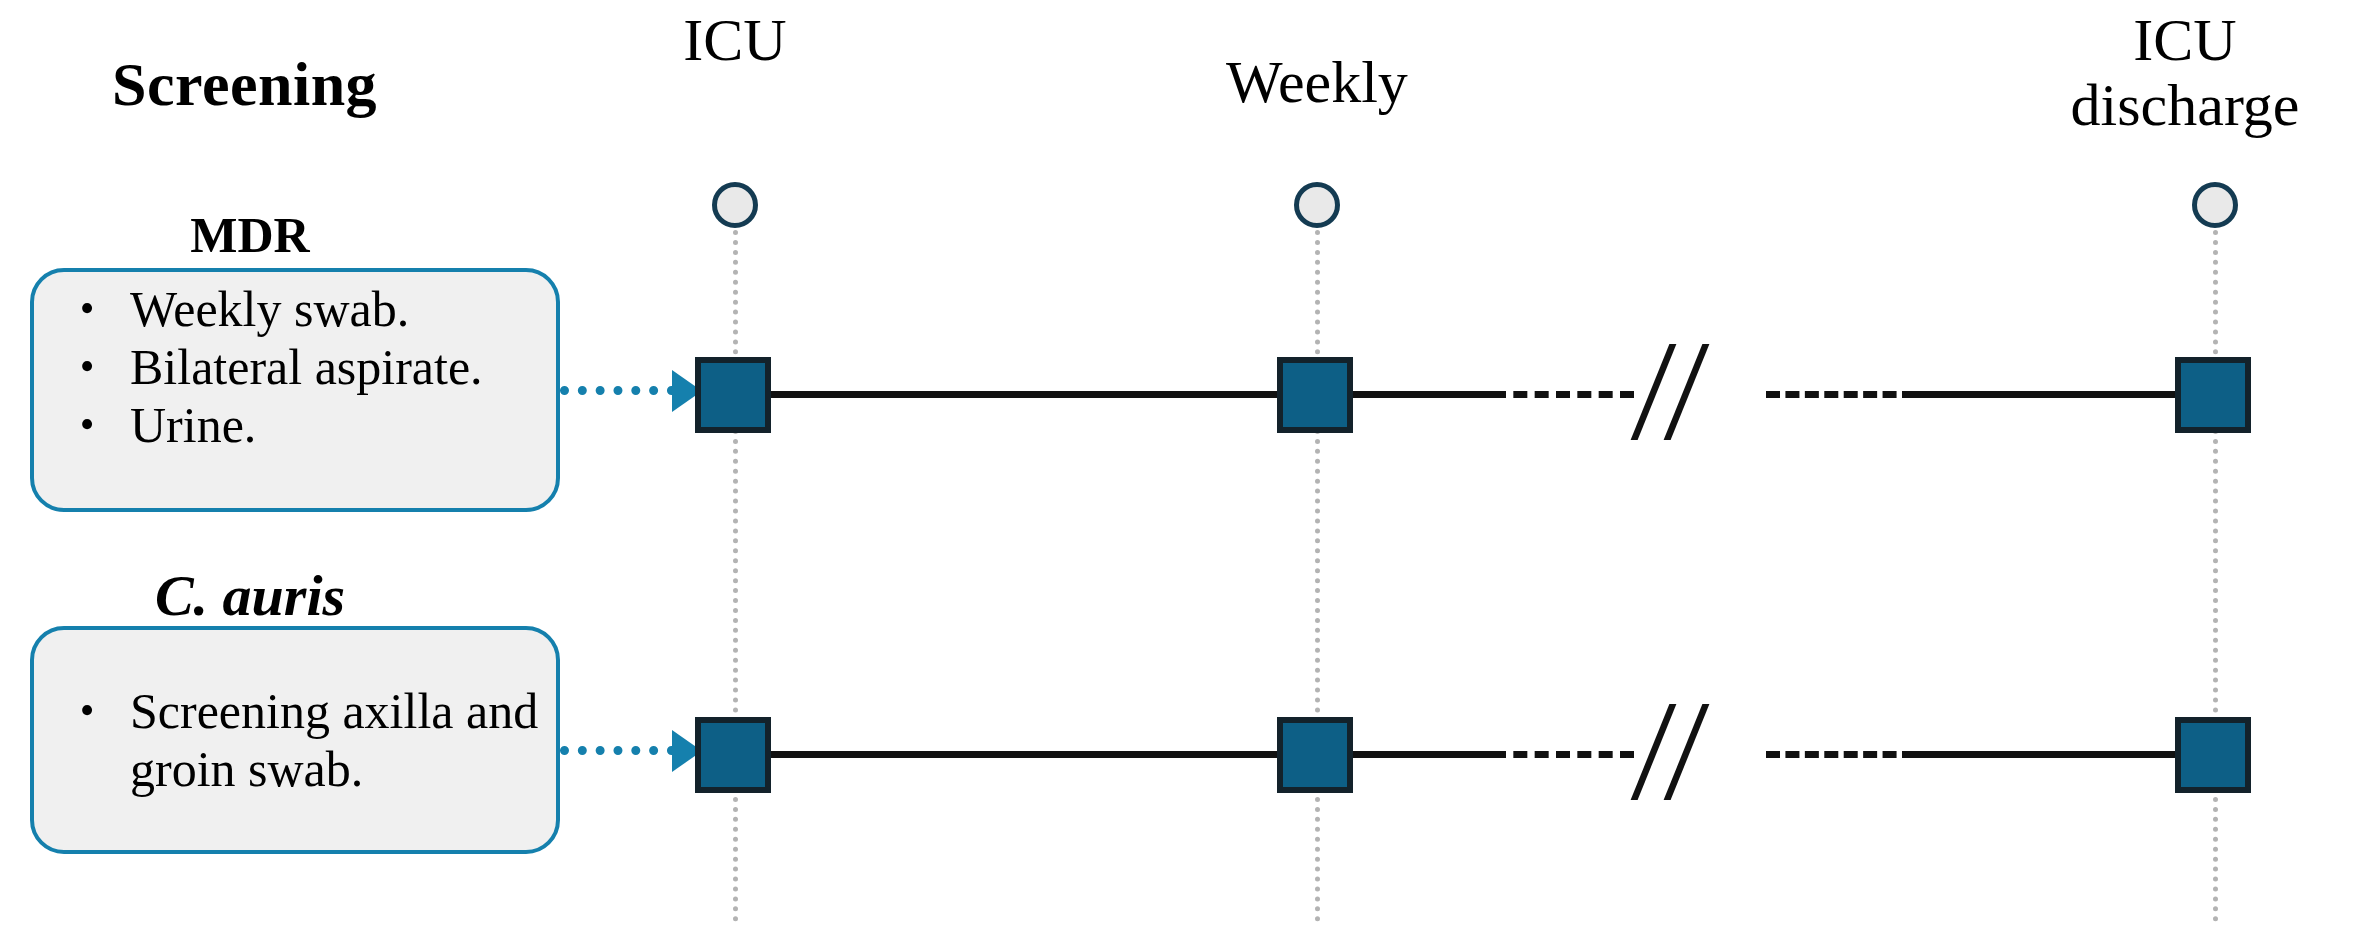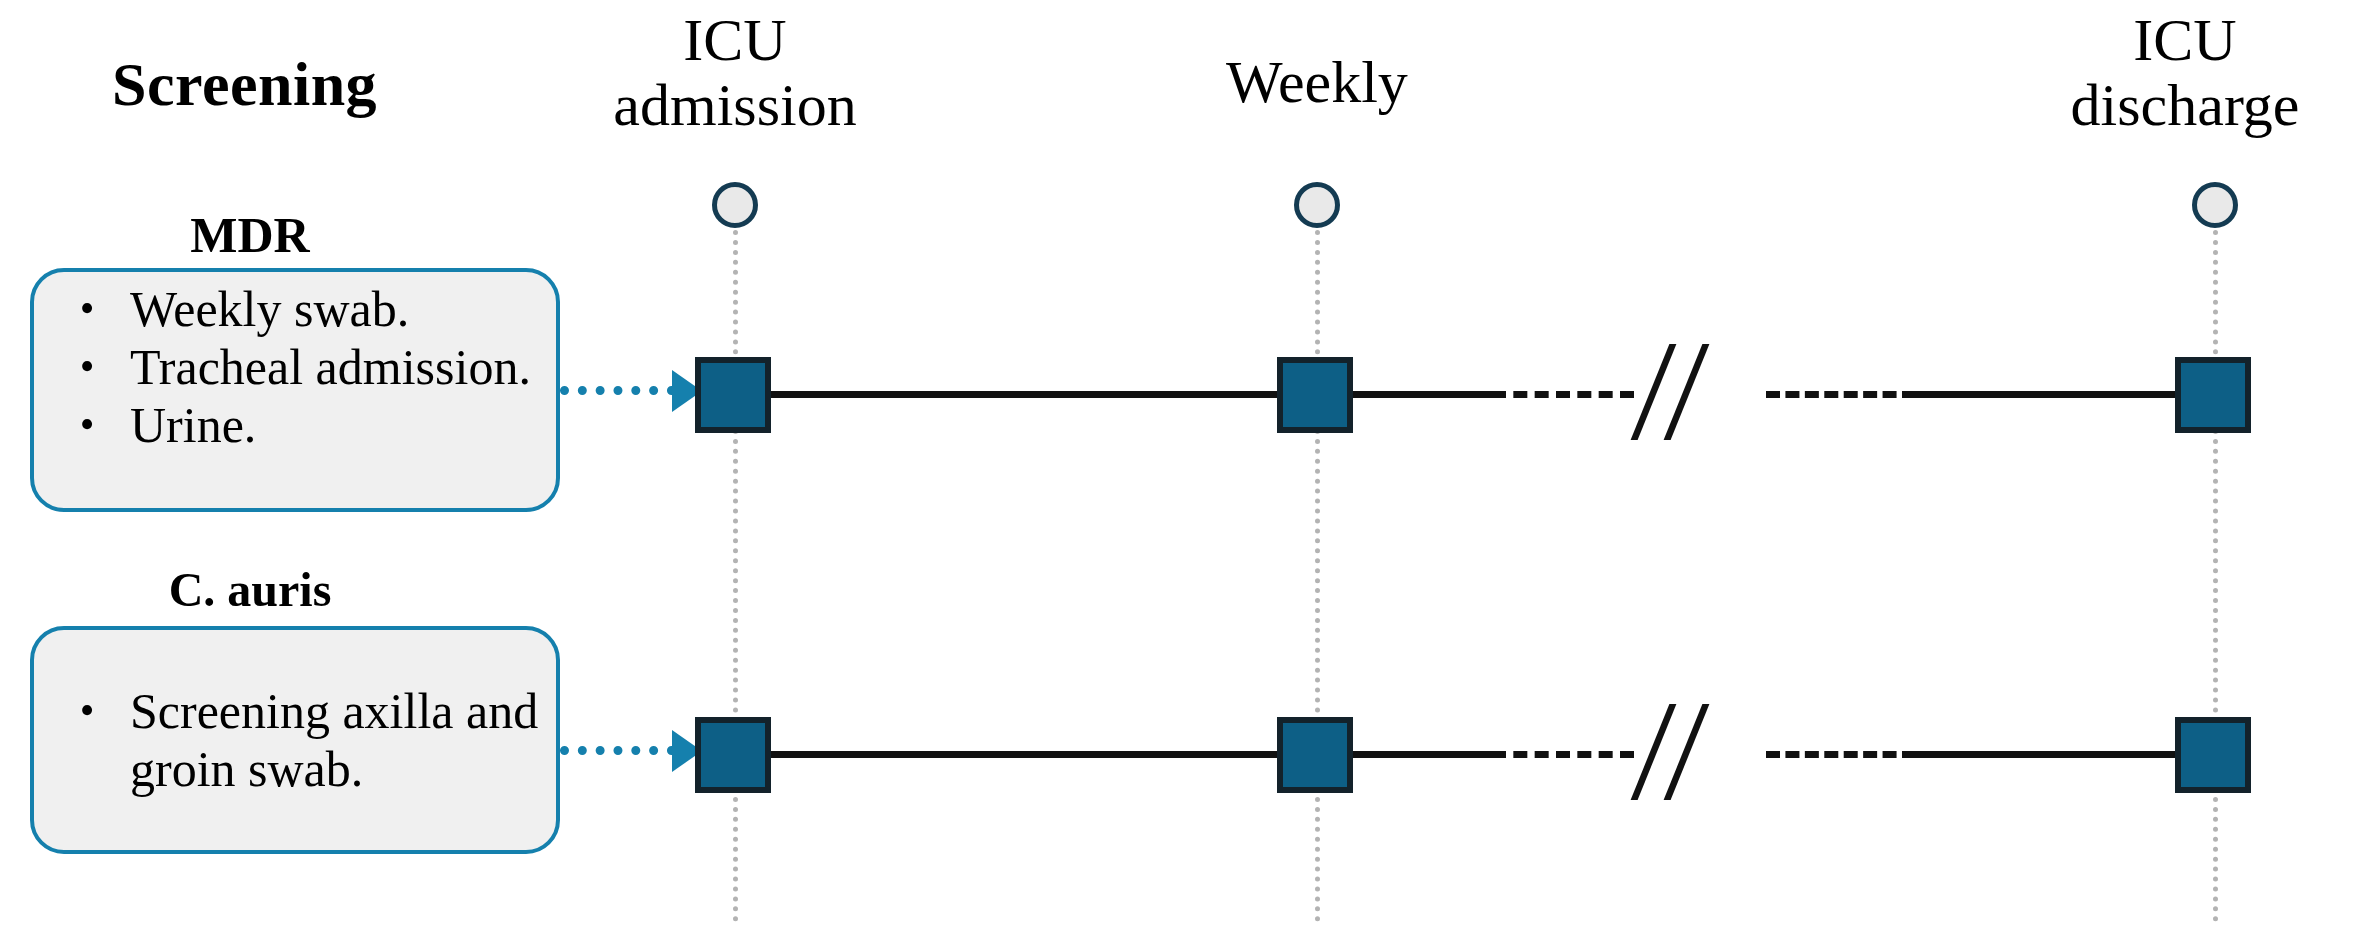"admission" span.l2 { html: <span>admission</span> -> none }
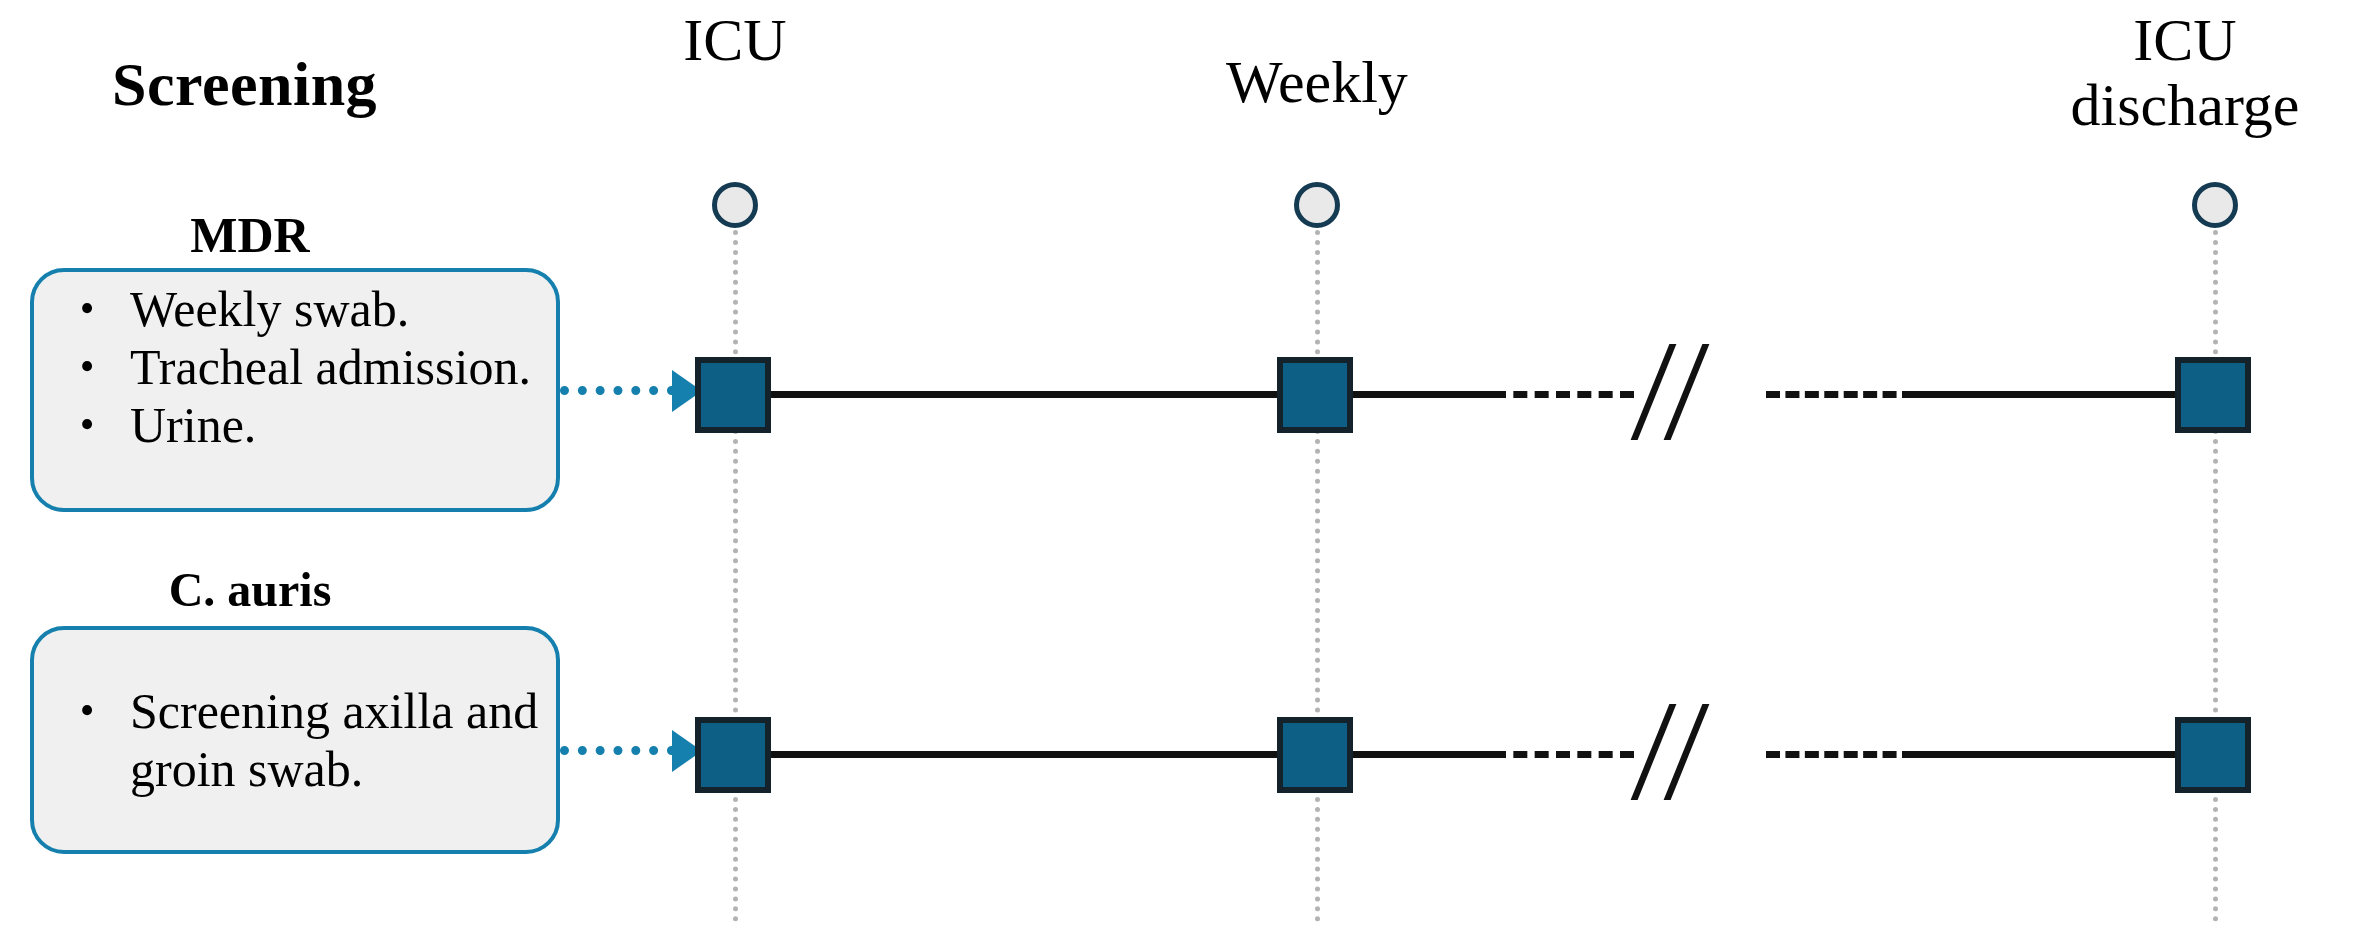"Tracheal admission." span.txt { text: Tracheal admission -> Bilateral aspirate }
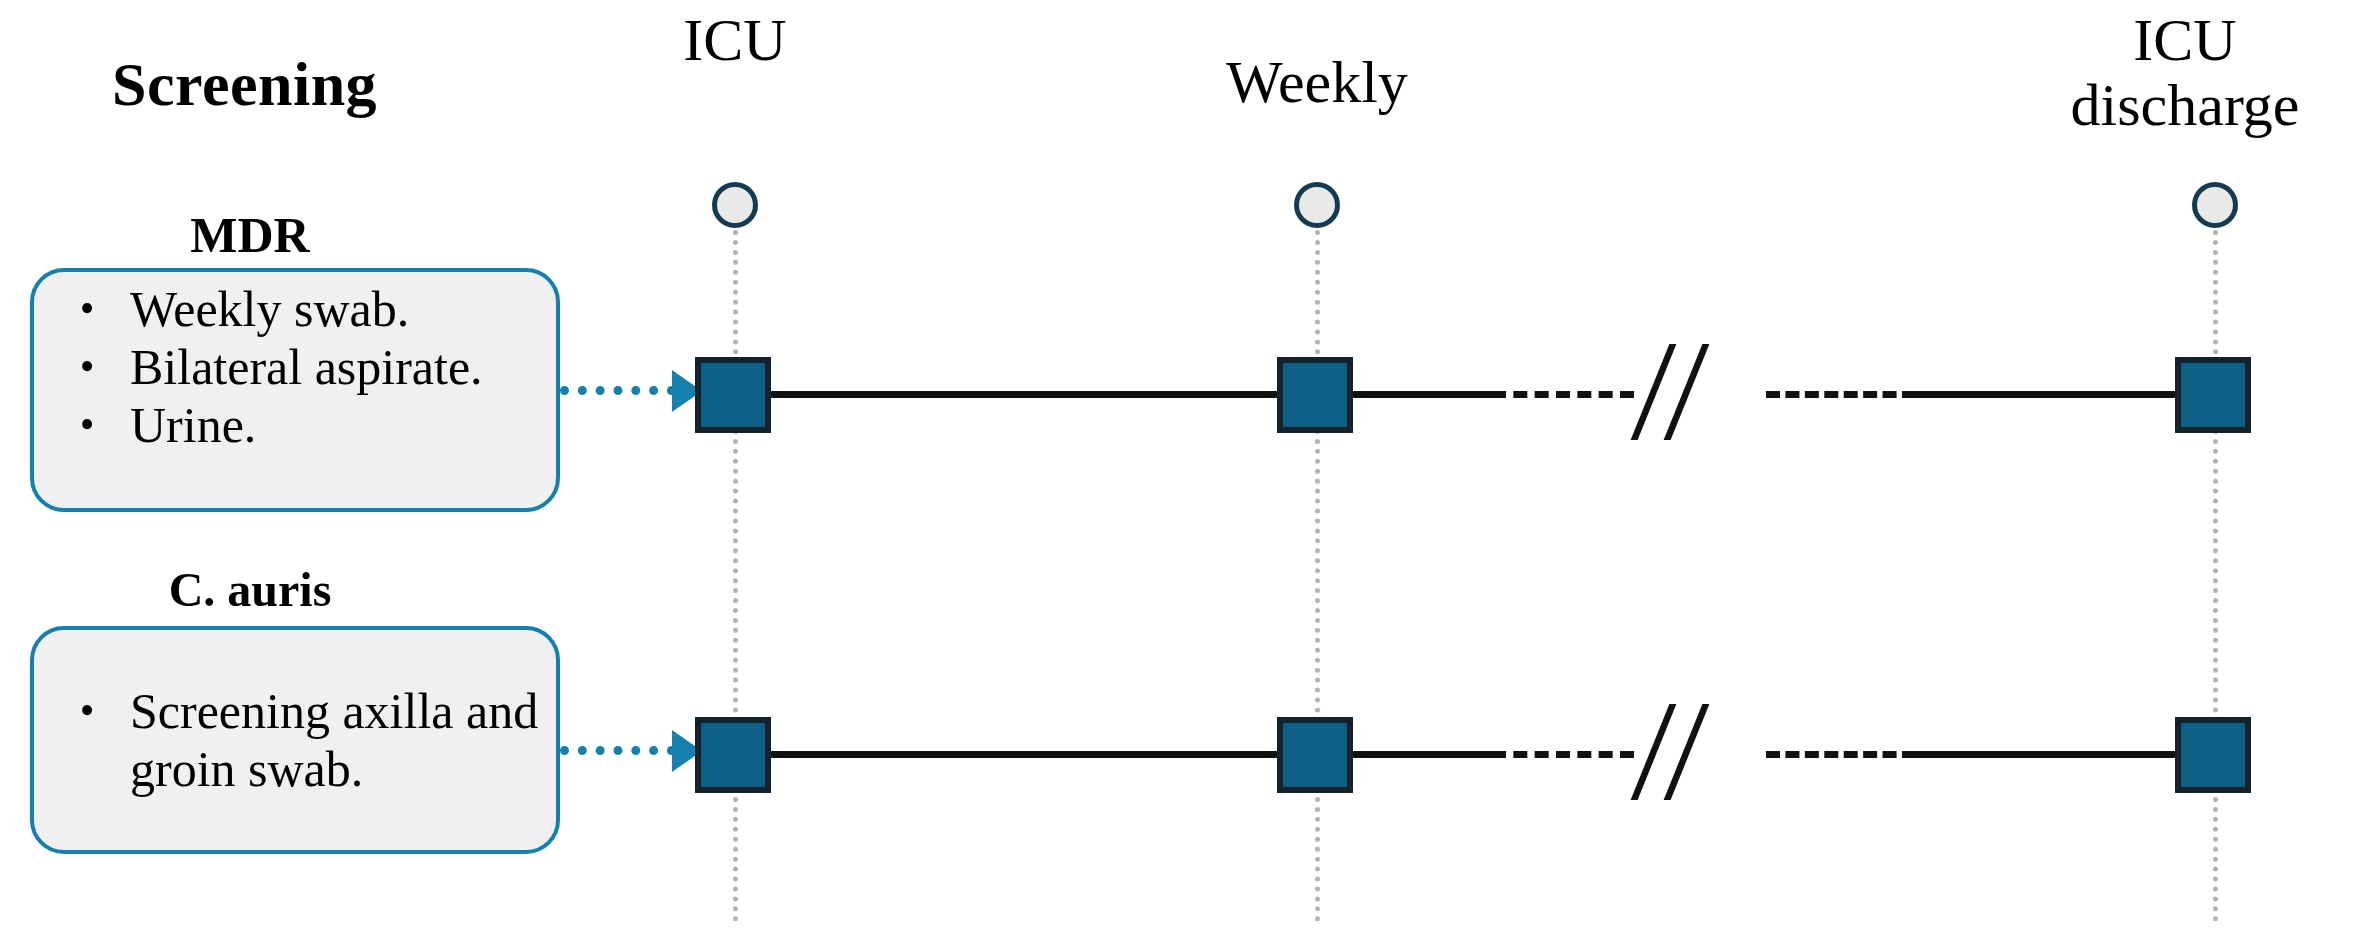"C. auris" .group-label.italic { font-size: 48px -> 58px; font-style: none -> italic }
